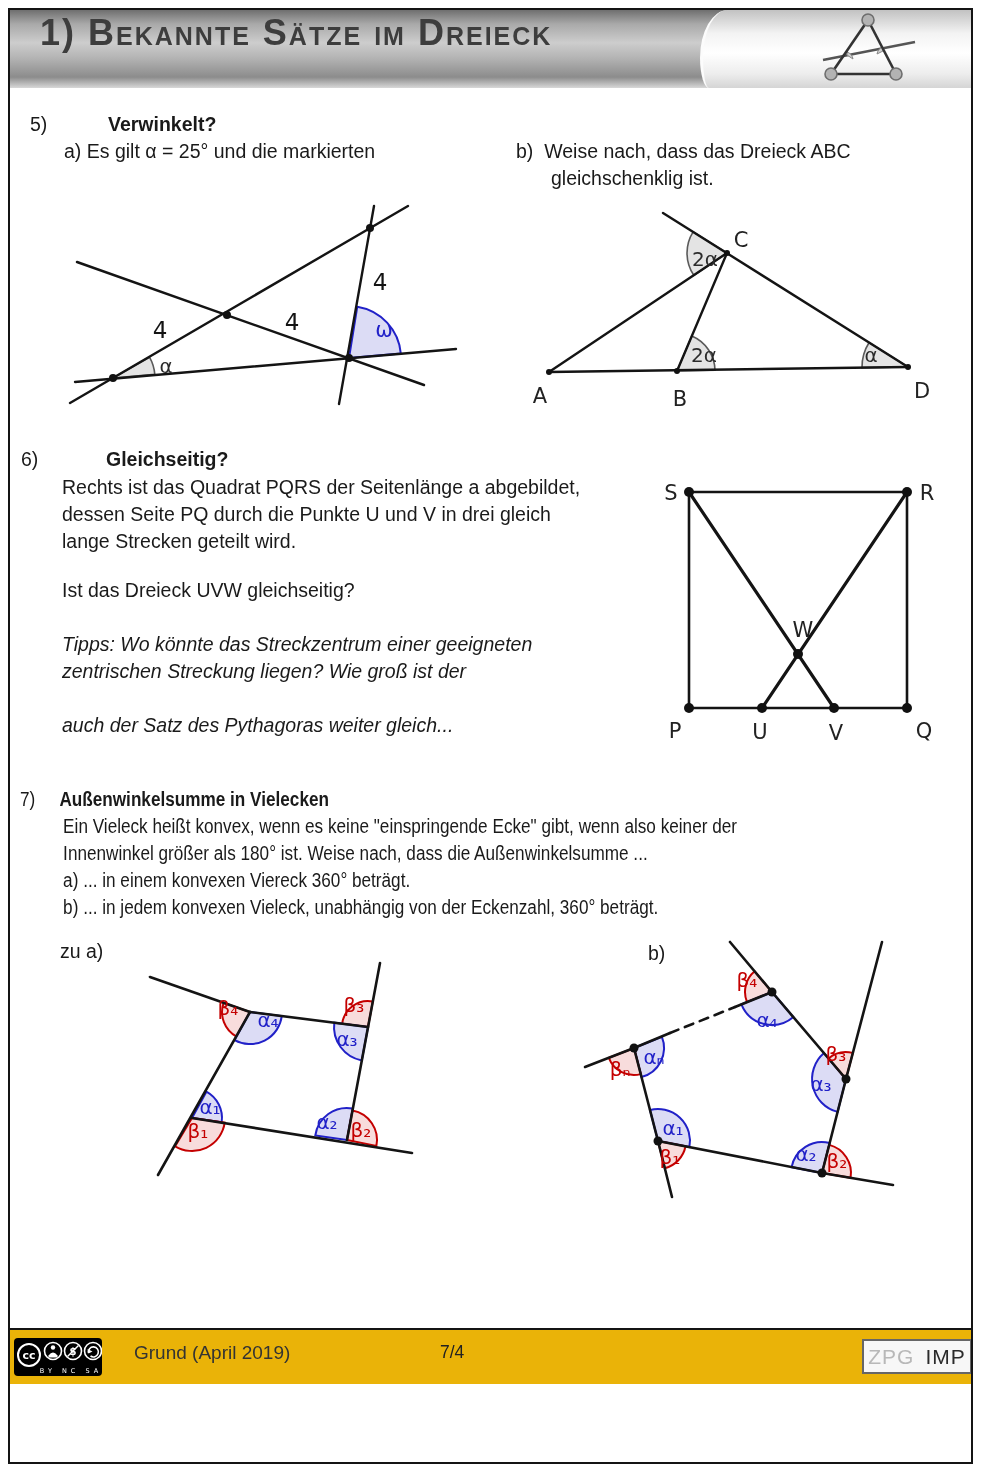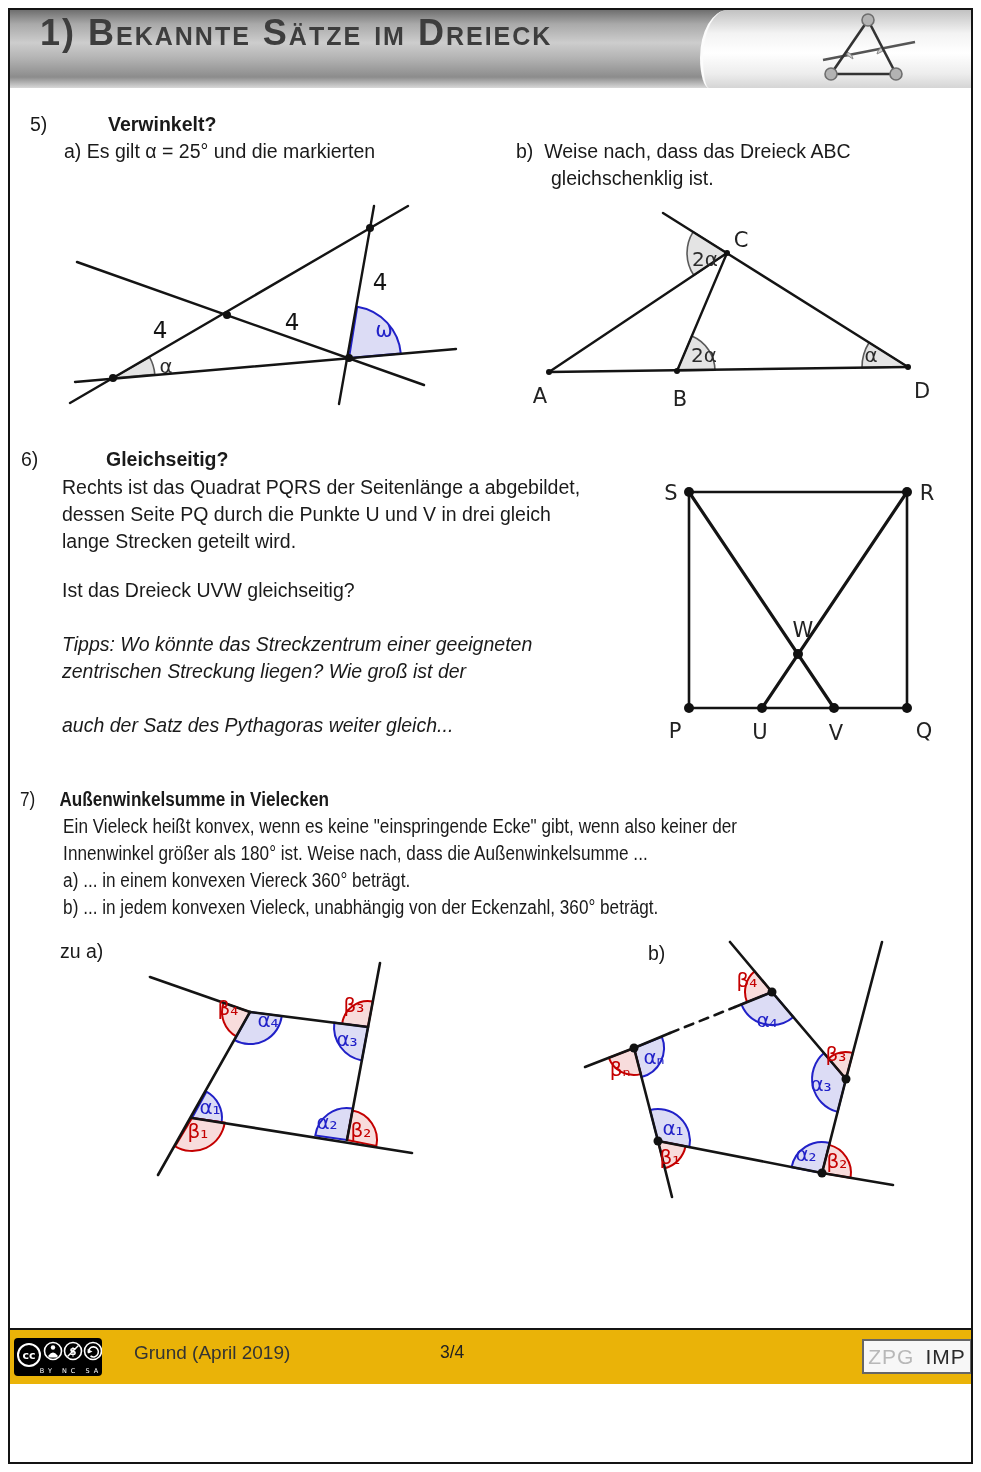"3/4" span.ftr-page { text: 3/4 -> 7/4 }
